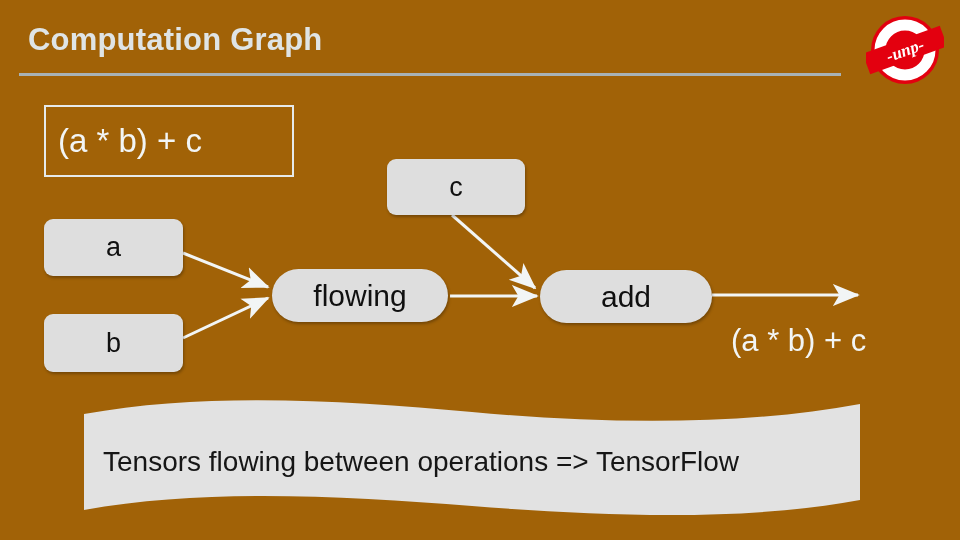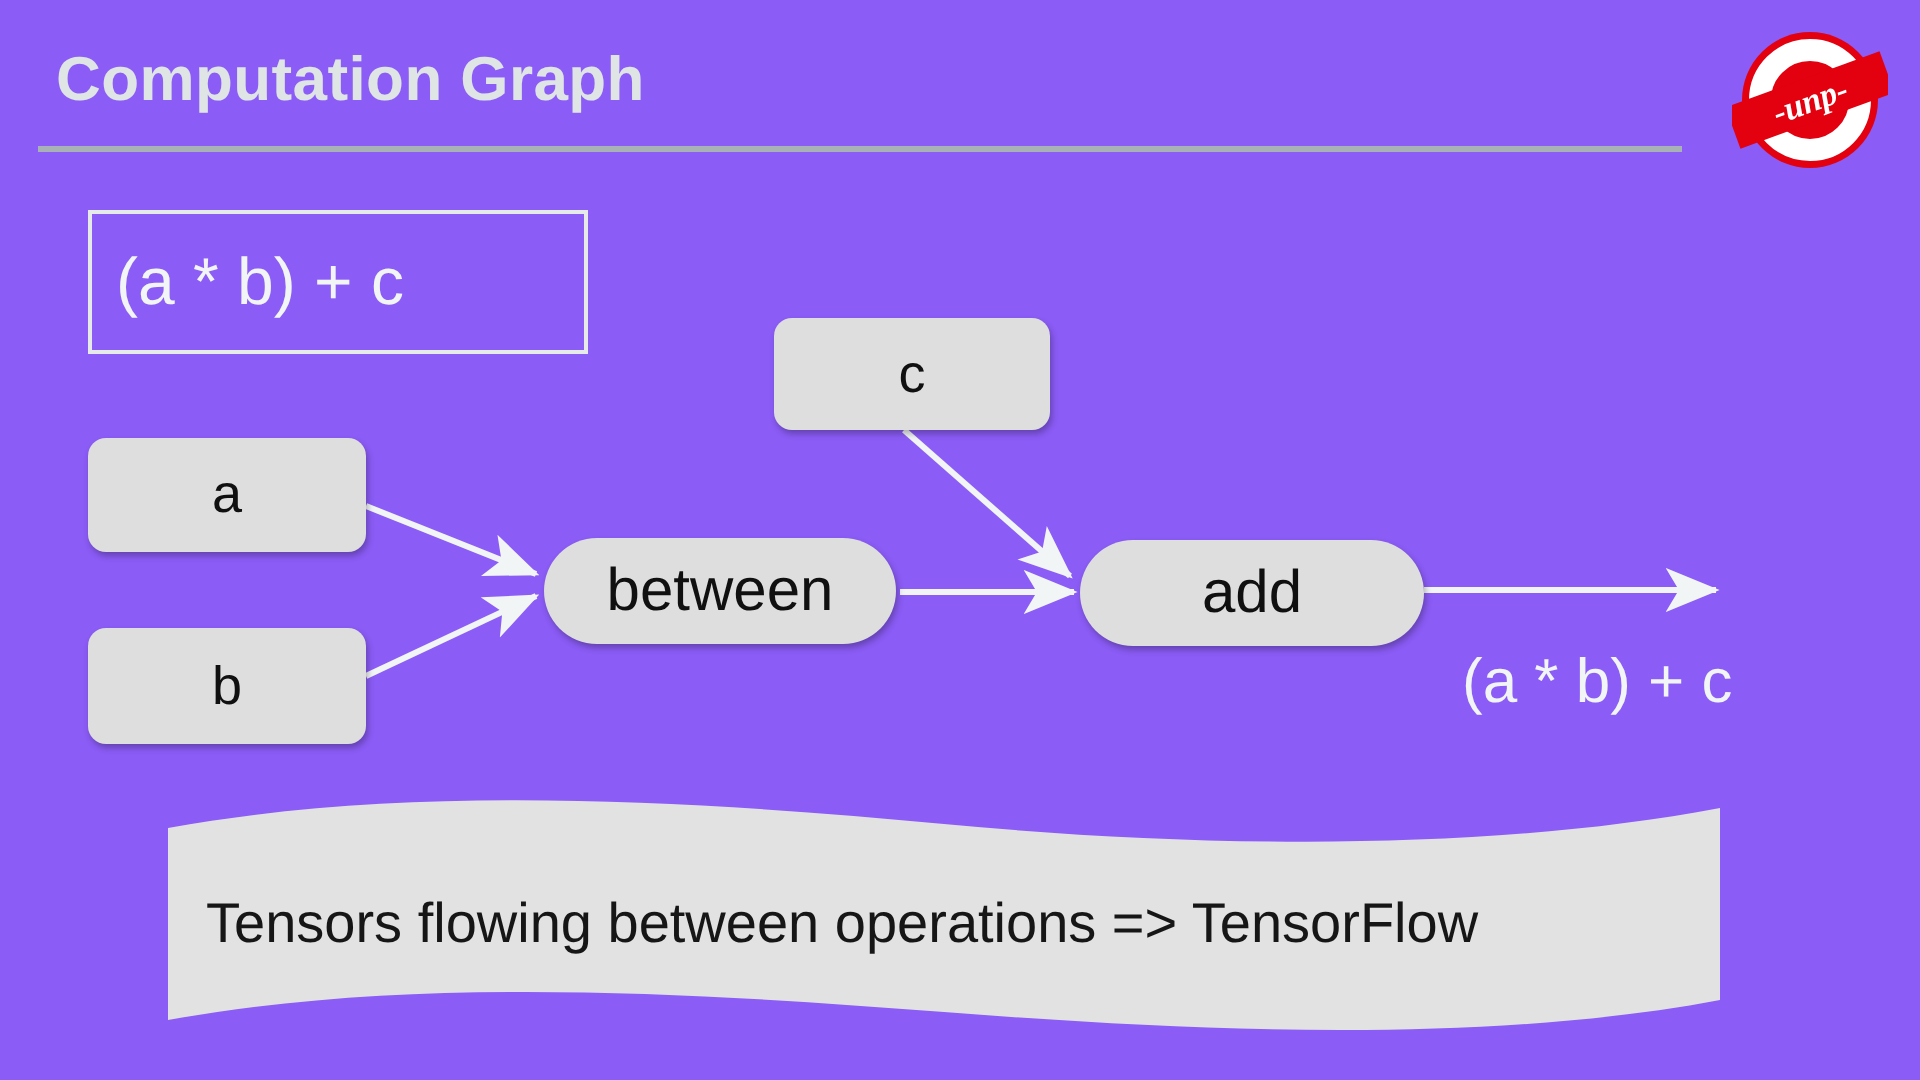"Computation Graph" #slide { background: #8b5cf6 -> #a16207 }
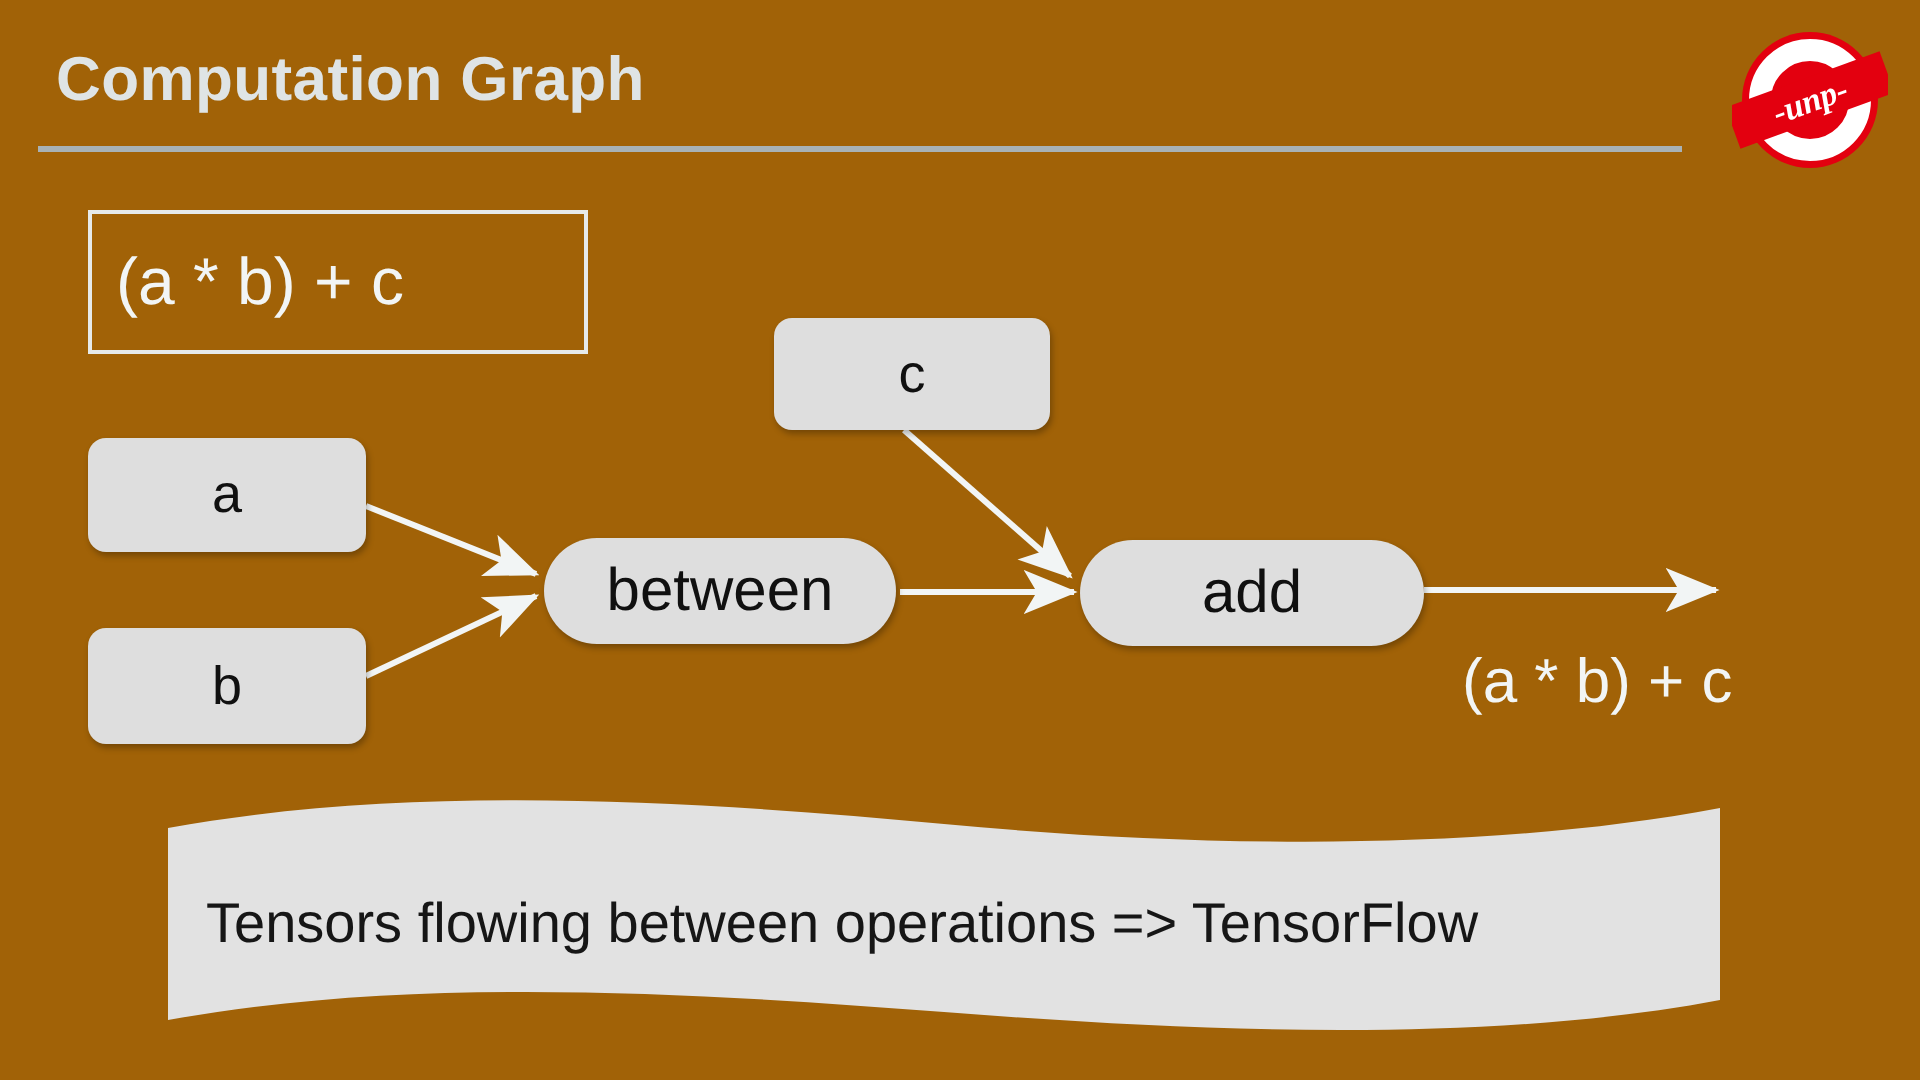"between" span { text: between -> flowing }
